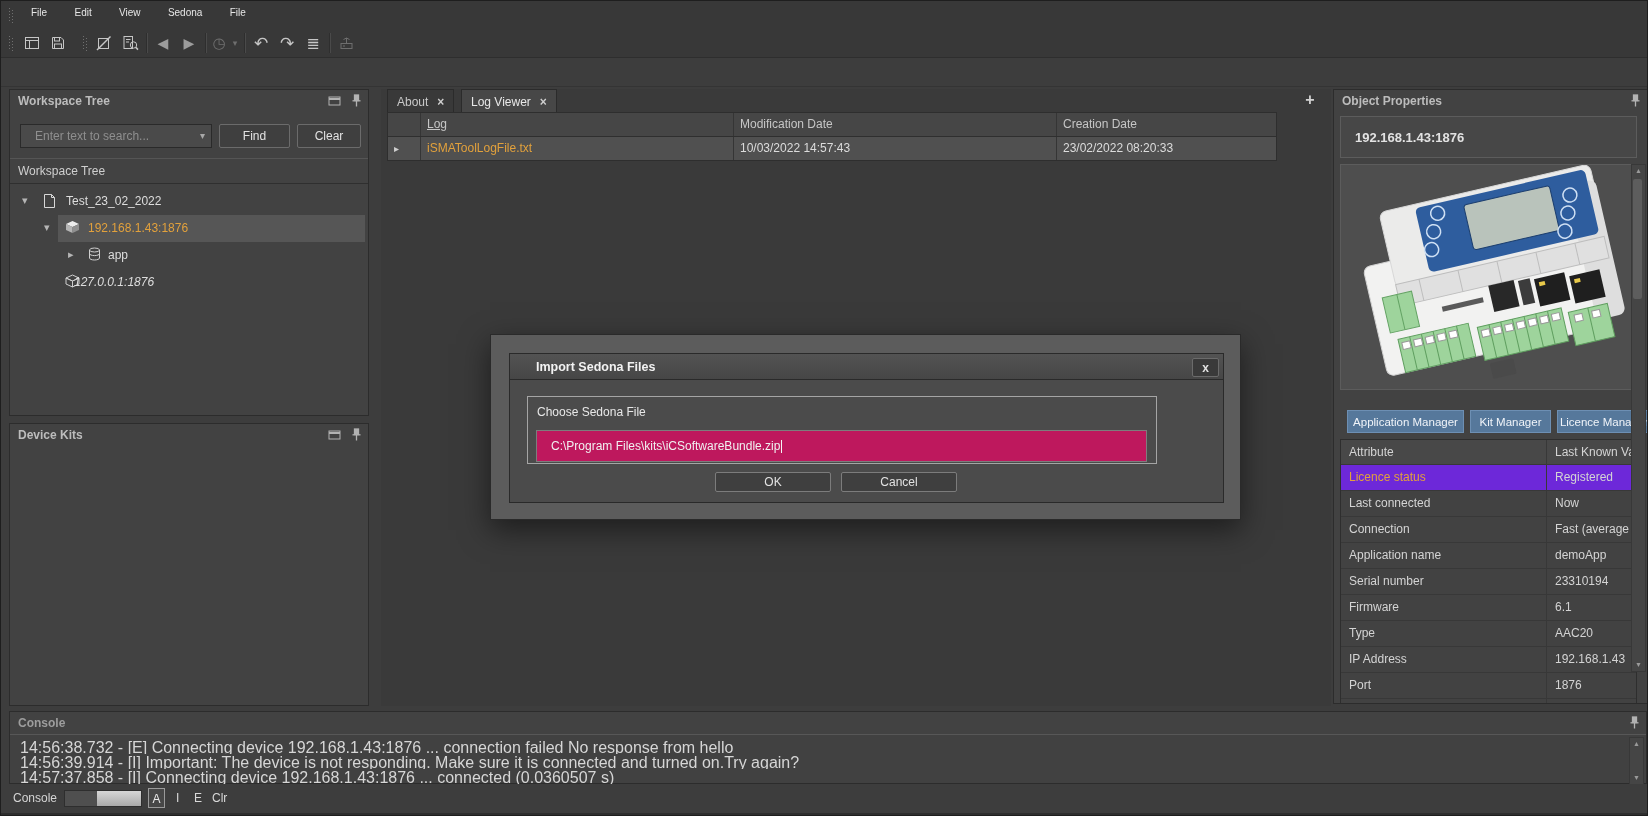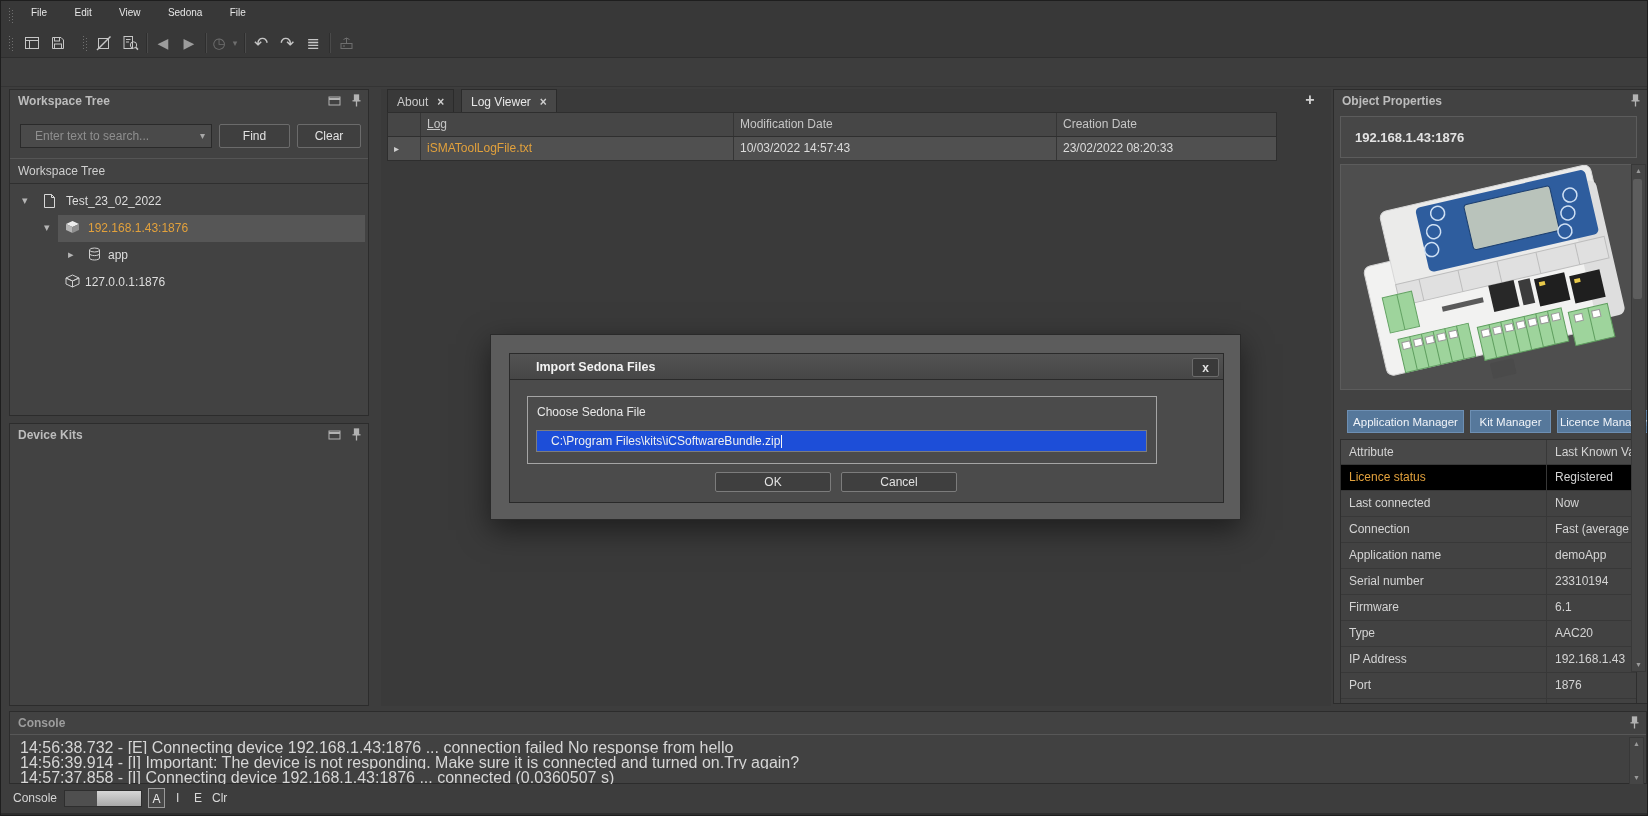"127.0.0.1:1876" span.tlab { font-style: none -> italic; left: 75px -> 64px }
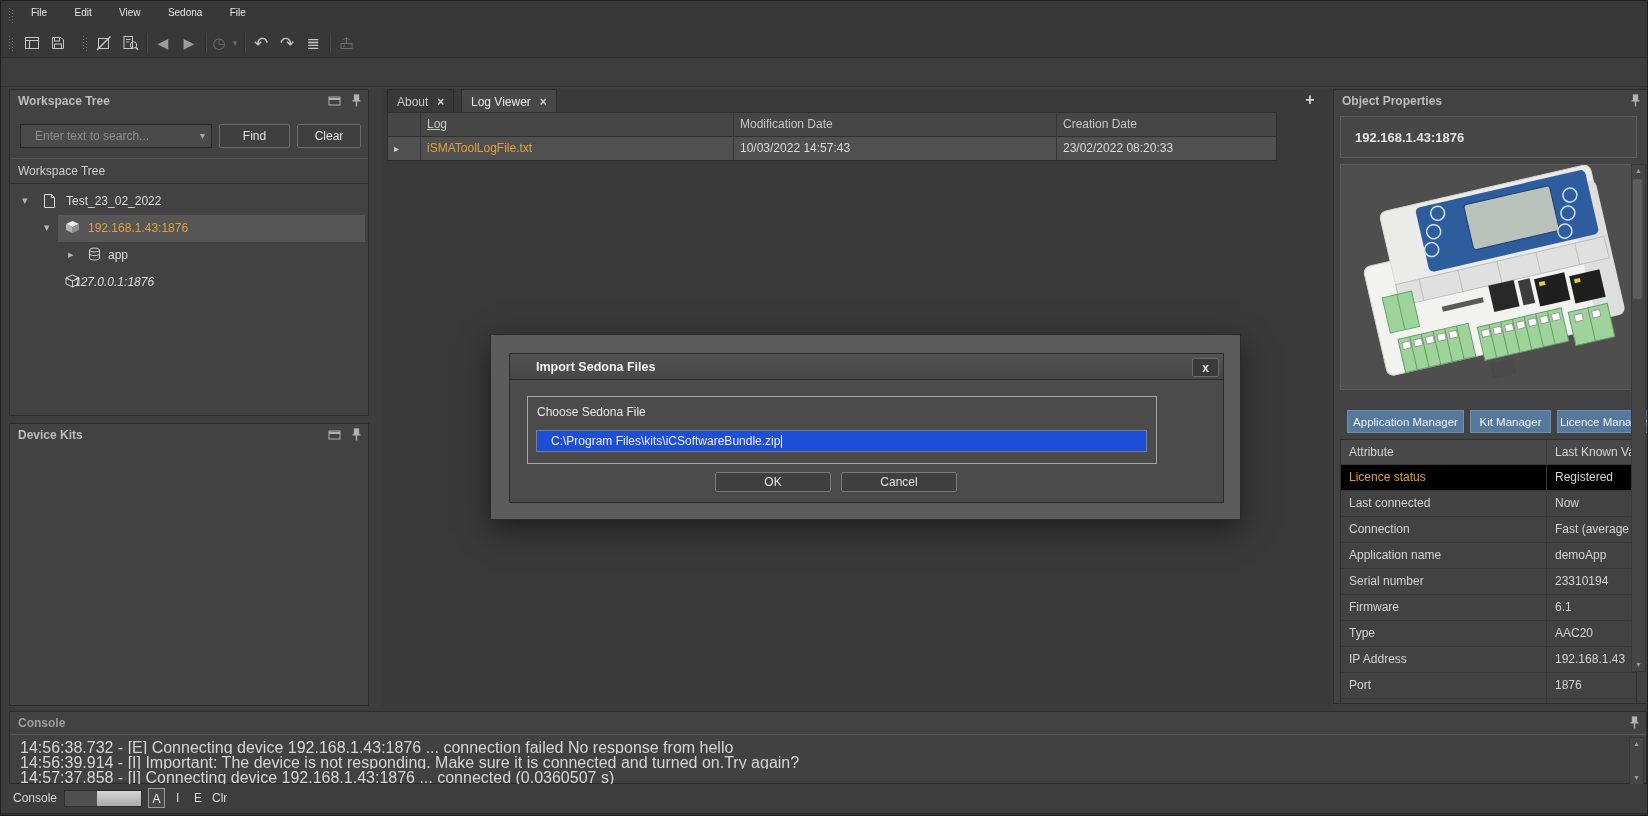"C:\Program" div.abs { background: #1d4ed8 -> #be185d; height: 22px -> 32px }
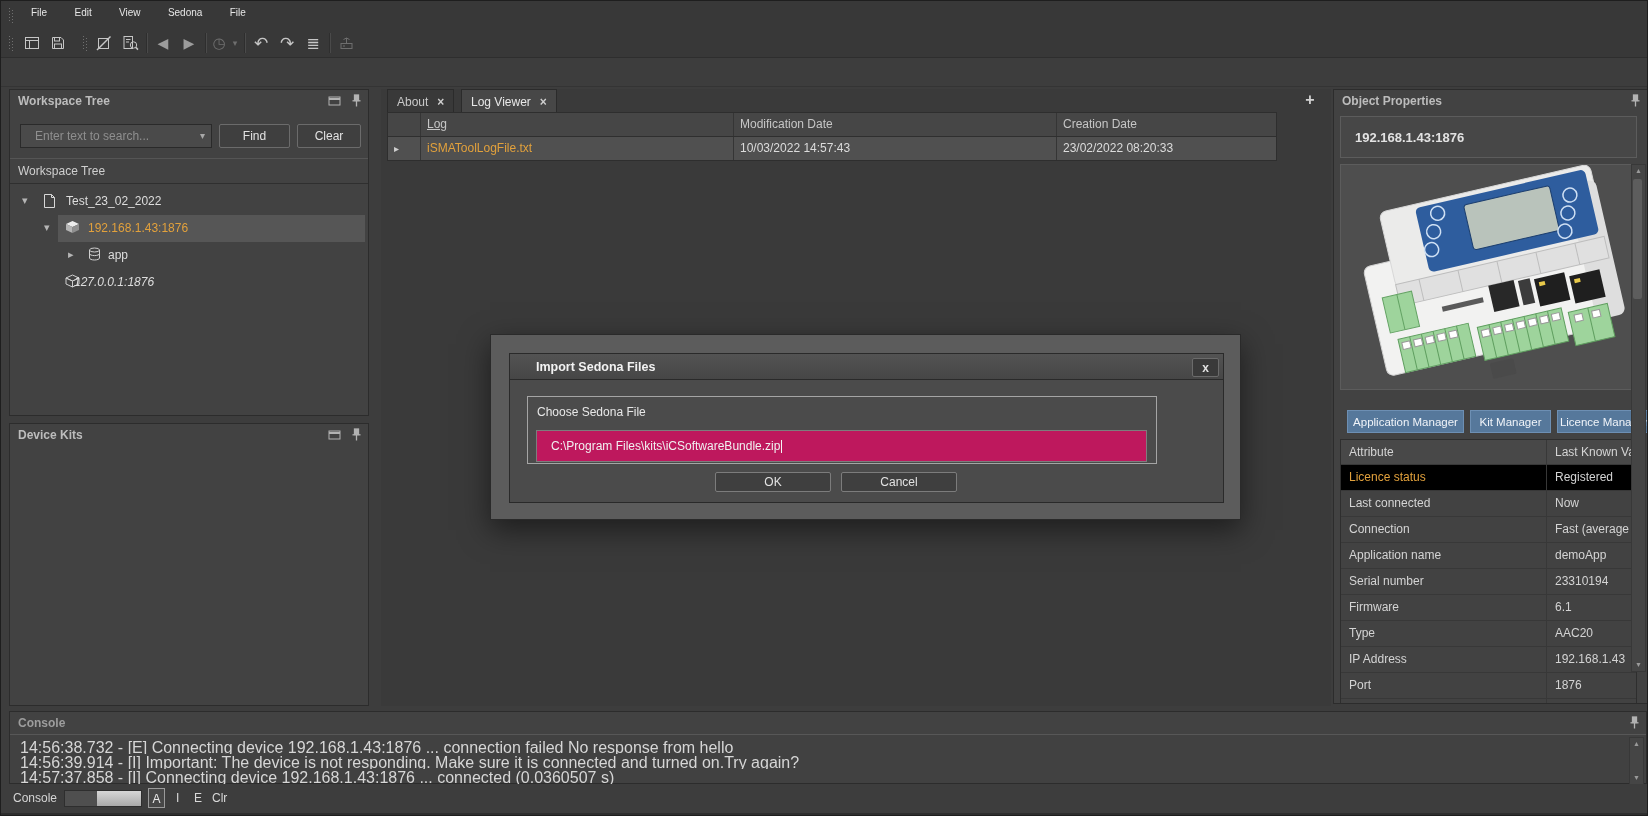"Licence status" .hl { background: #000000 -> #6d28d9 }
